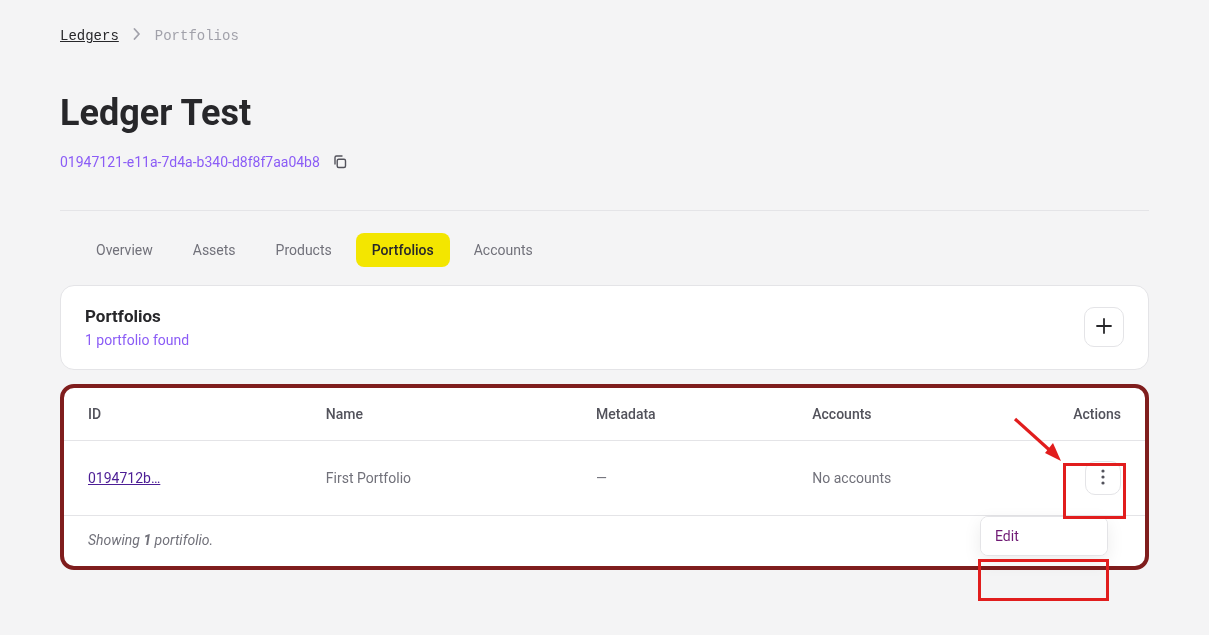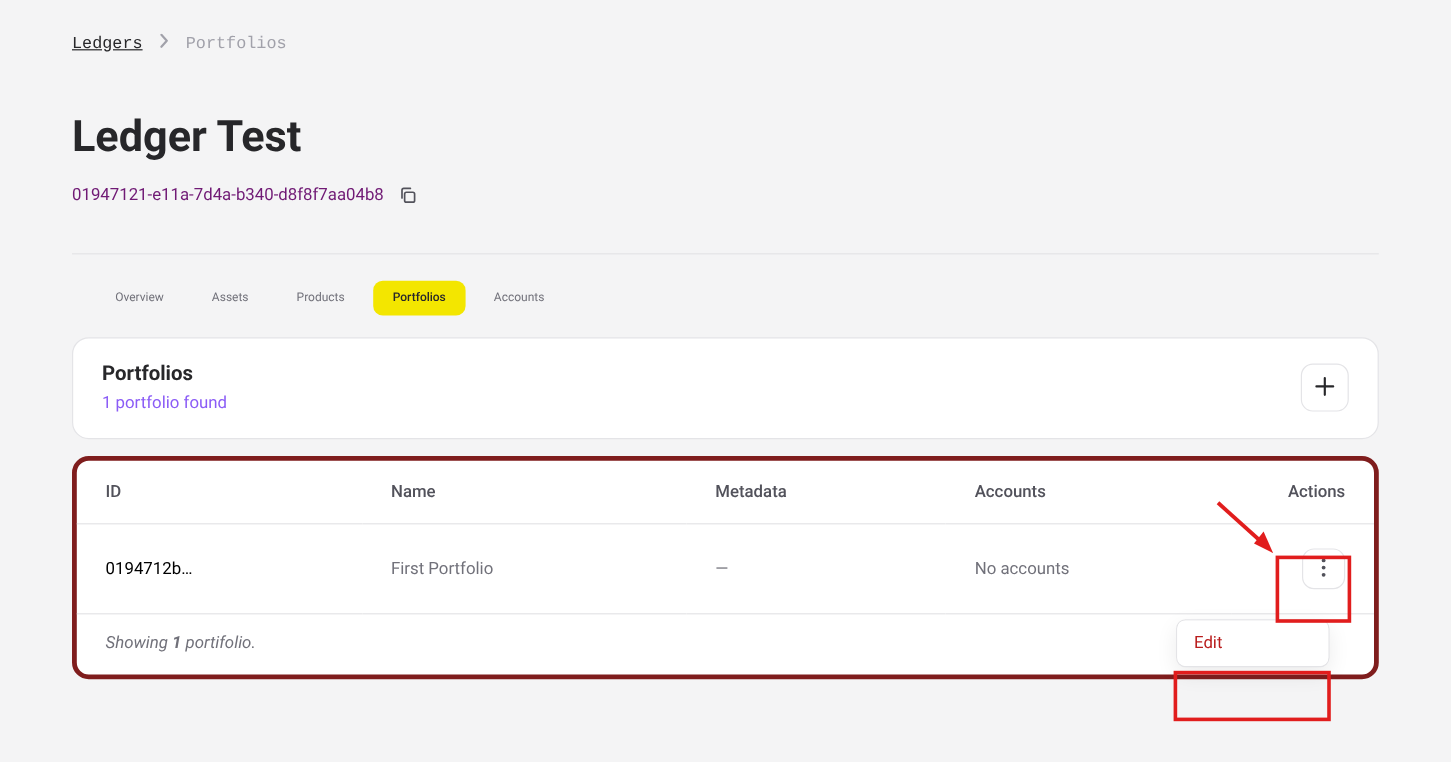"01947121-e11a-7d4a-b340-d8f8f7aa04b8" .idline { color: #701a75 -> #8b5cf6 }
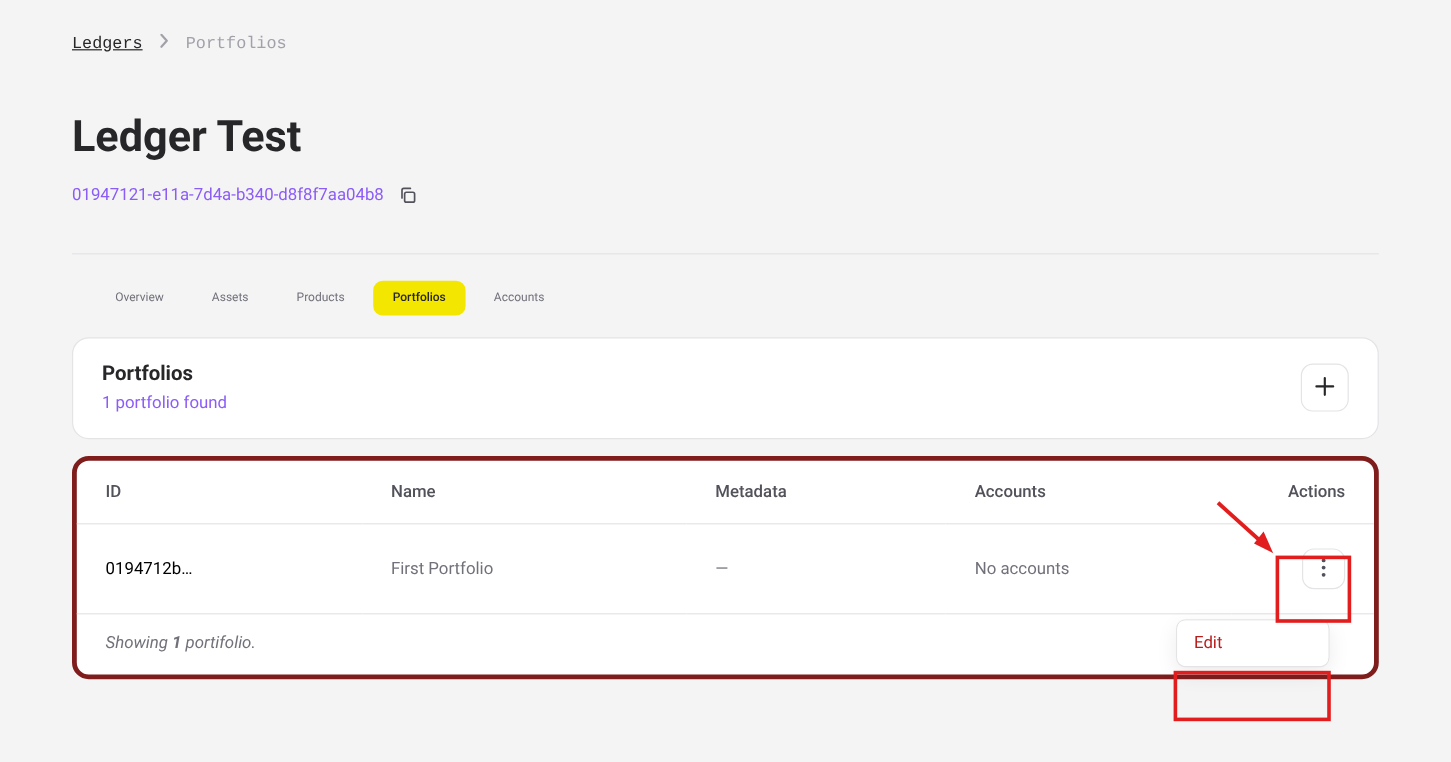"Overview" .tab { font-size: 10px -> 14px }
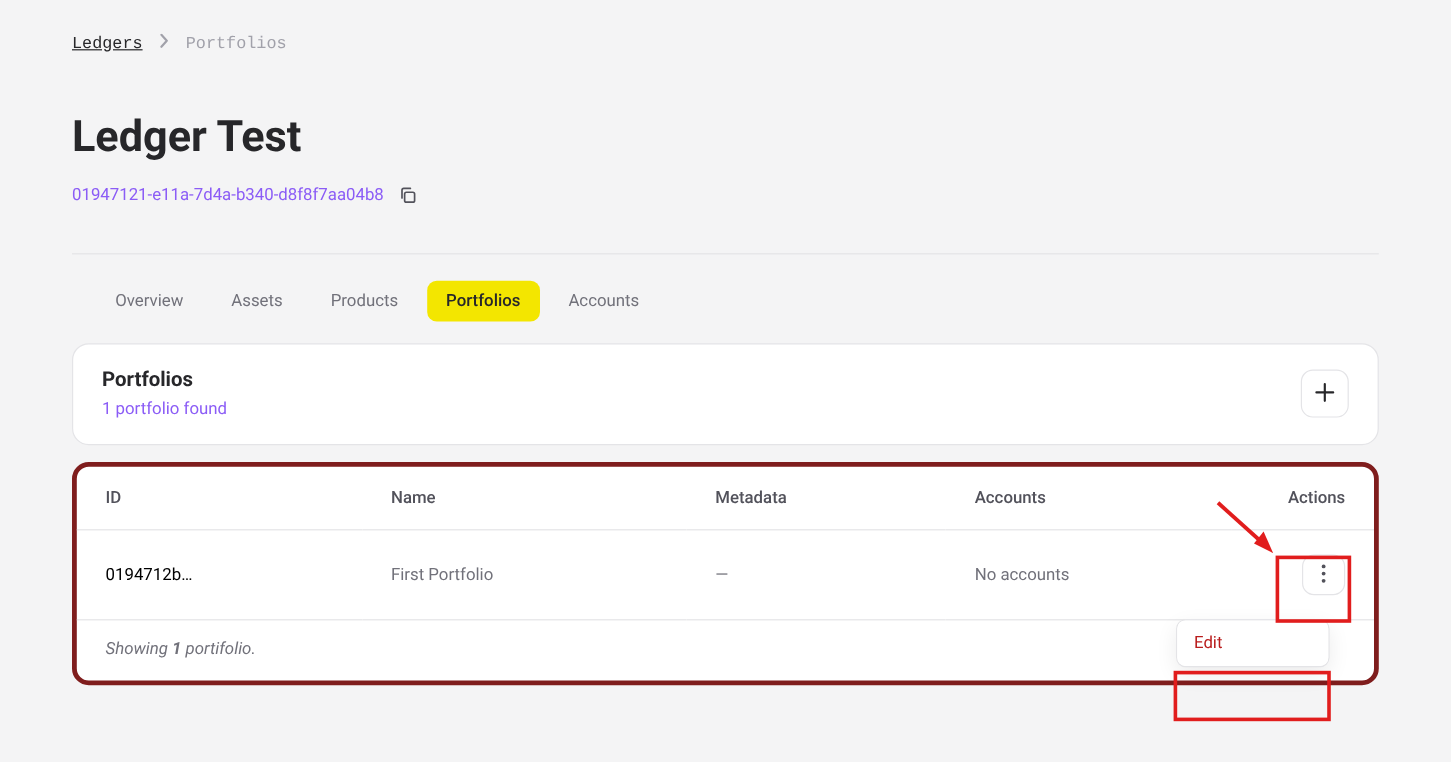"0194712b…" .table td .id-link { color: #000000 -> #4c1d95; text-decoration: none -> underline }
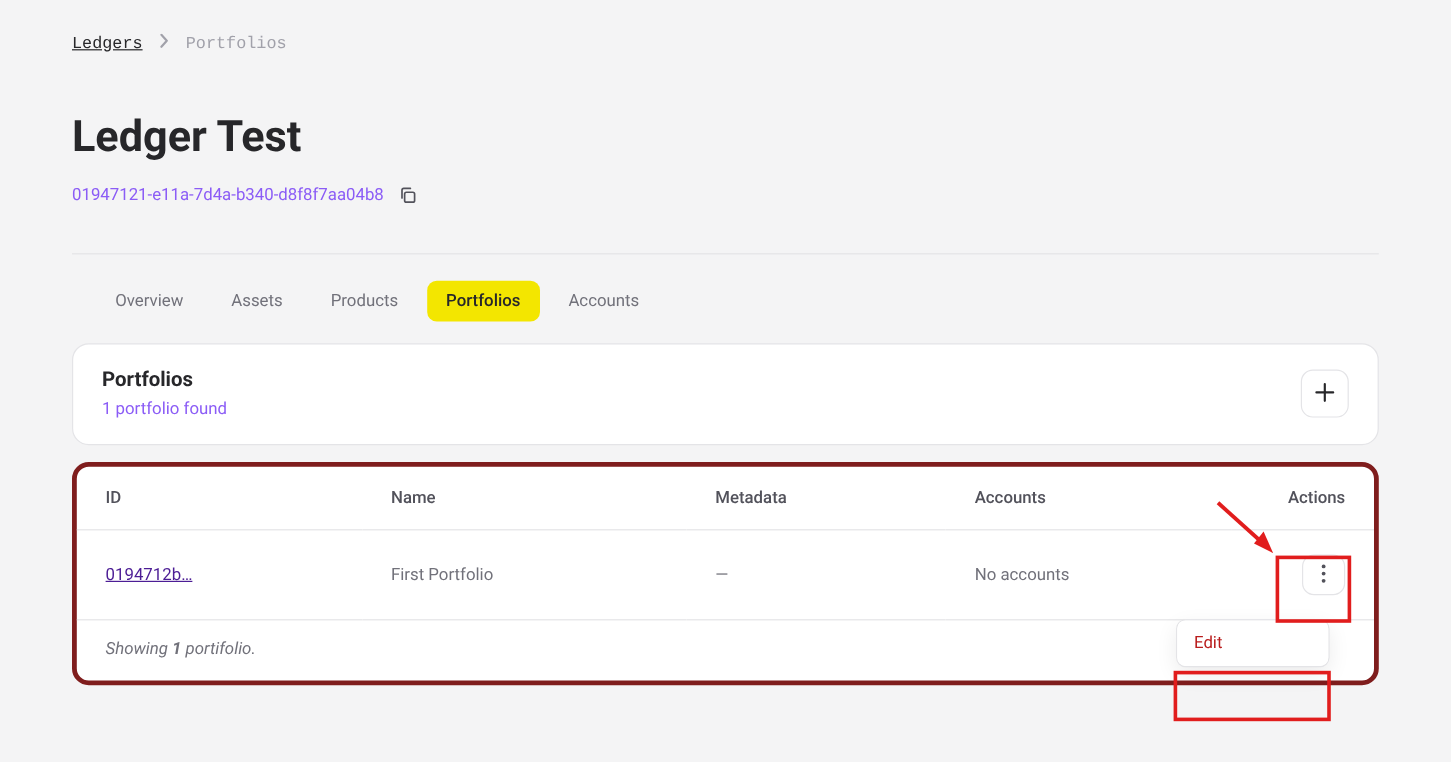"Edit" .menu-item { color: #b91c1c -> #701a75 }
